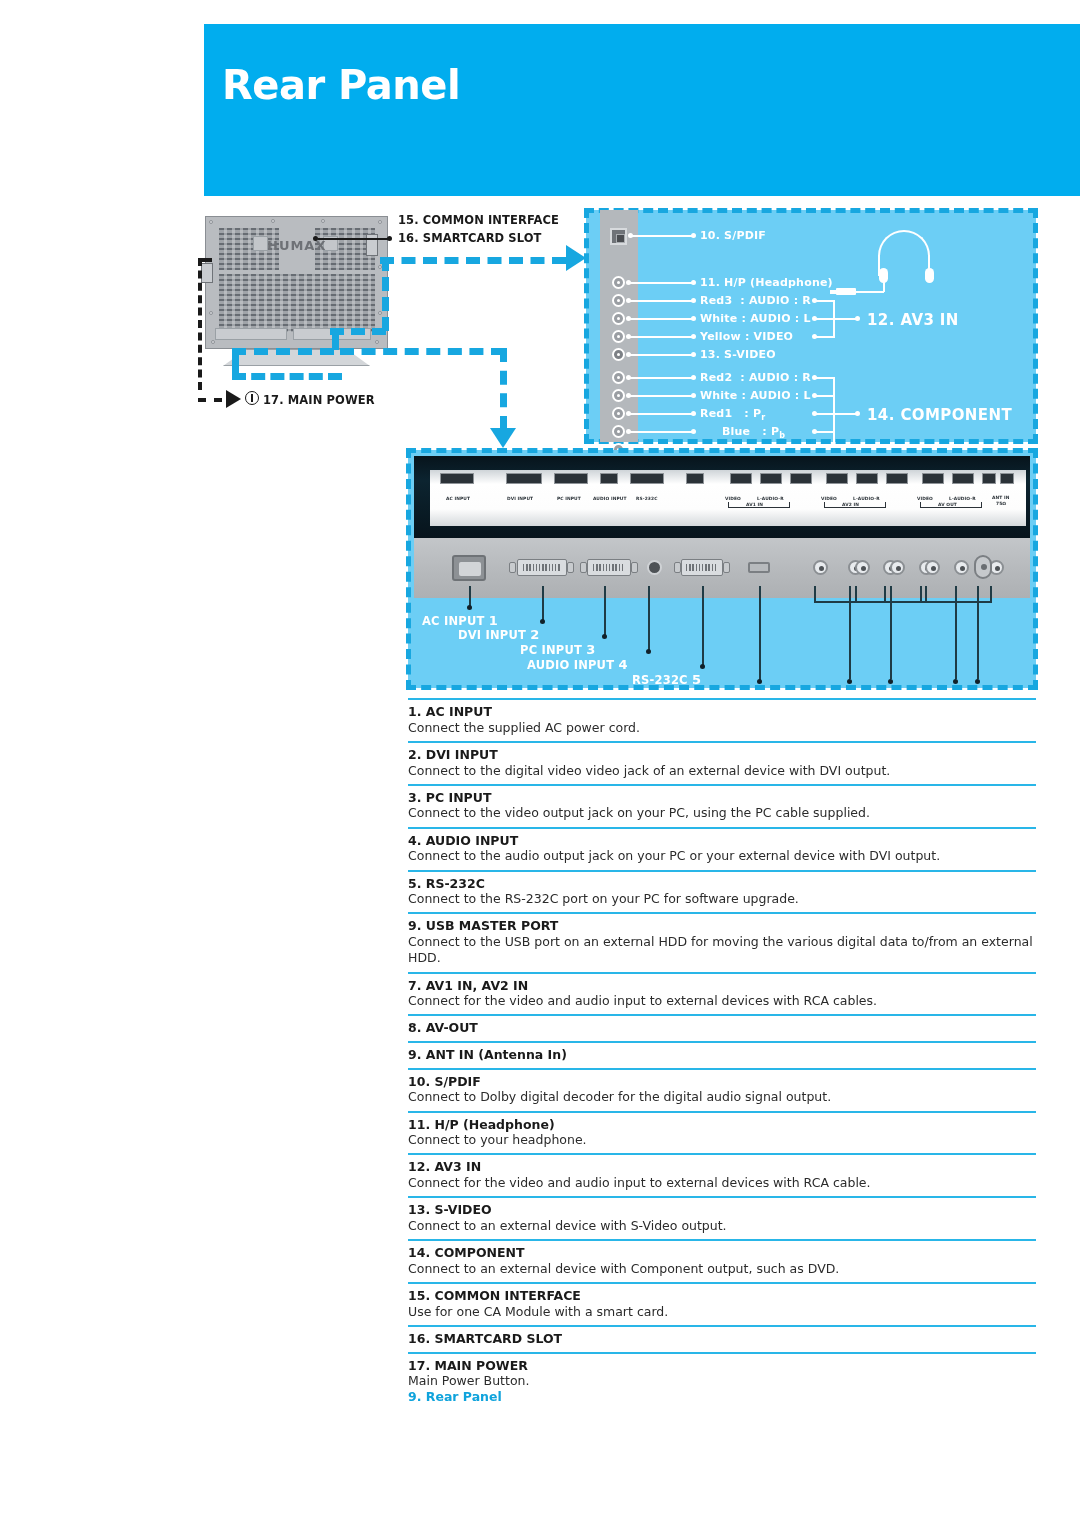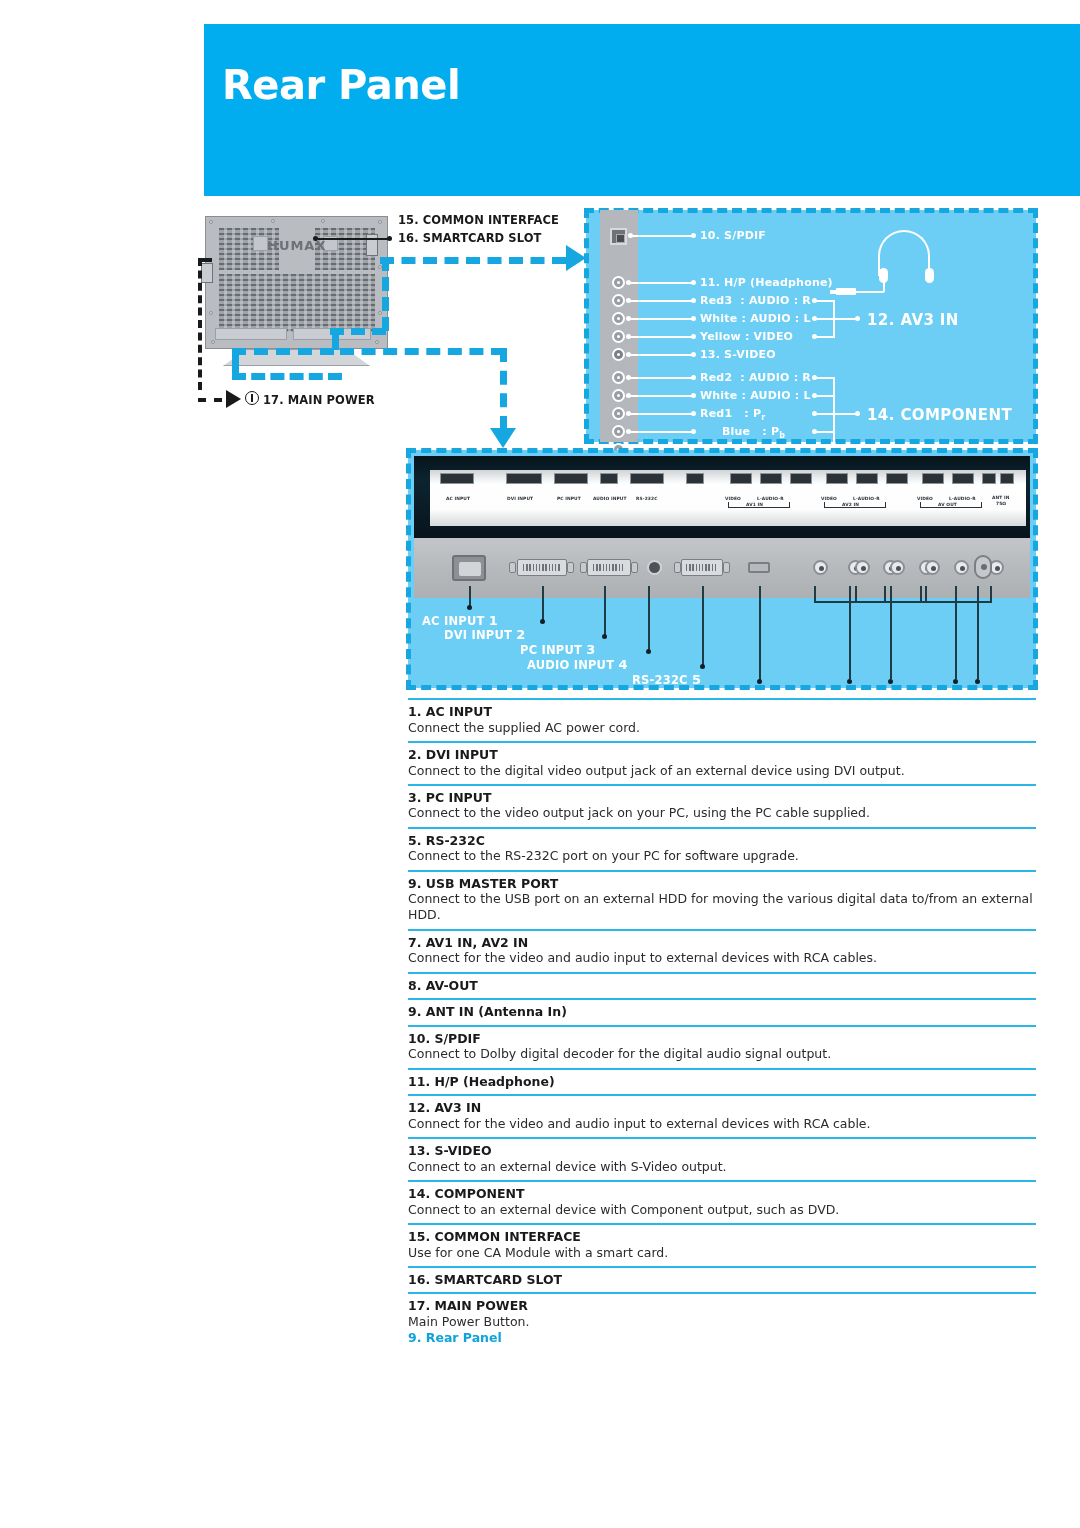"DVI INPUT 2" span.btxt { left: 36px -> 50px }
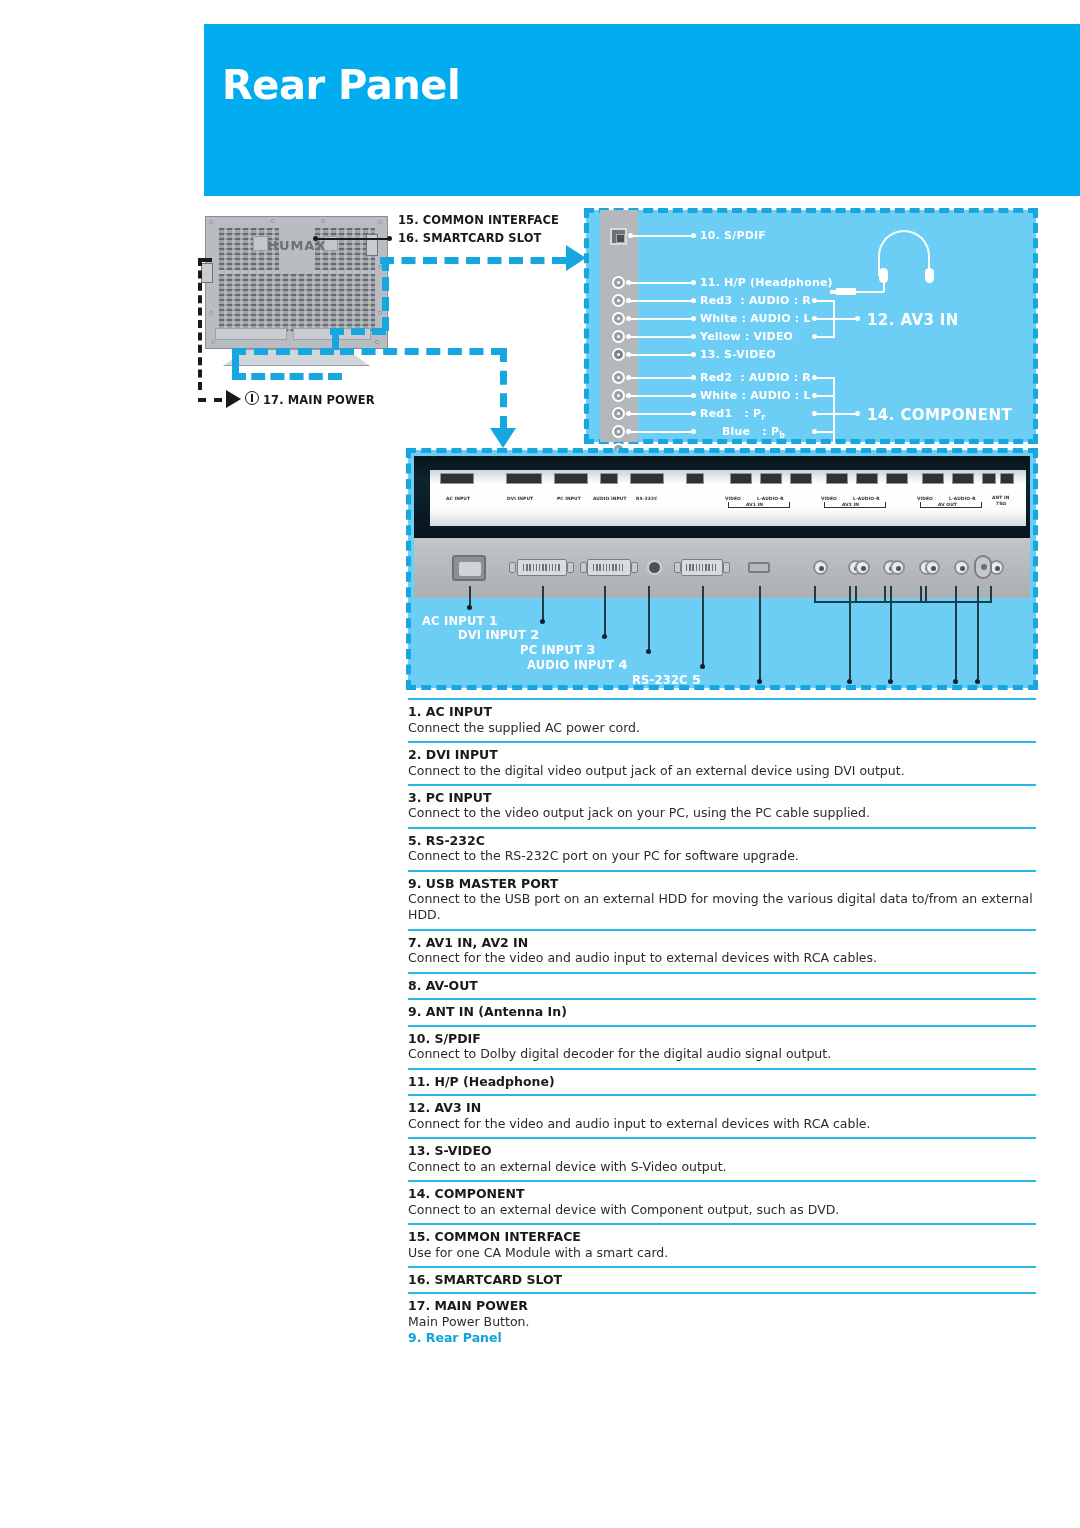"Connect to the digital video" div.desc-body { text: output jack of an external device using -> video jack of an external device with }
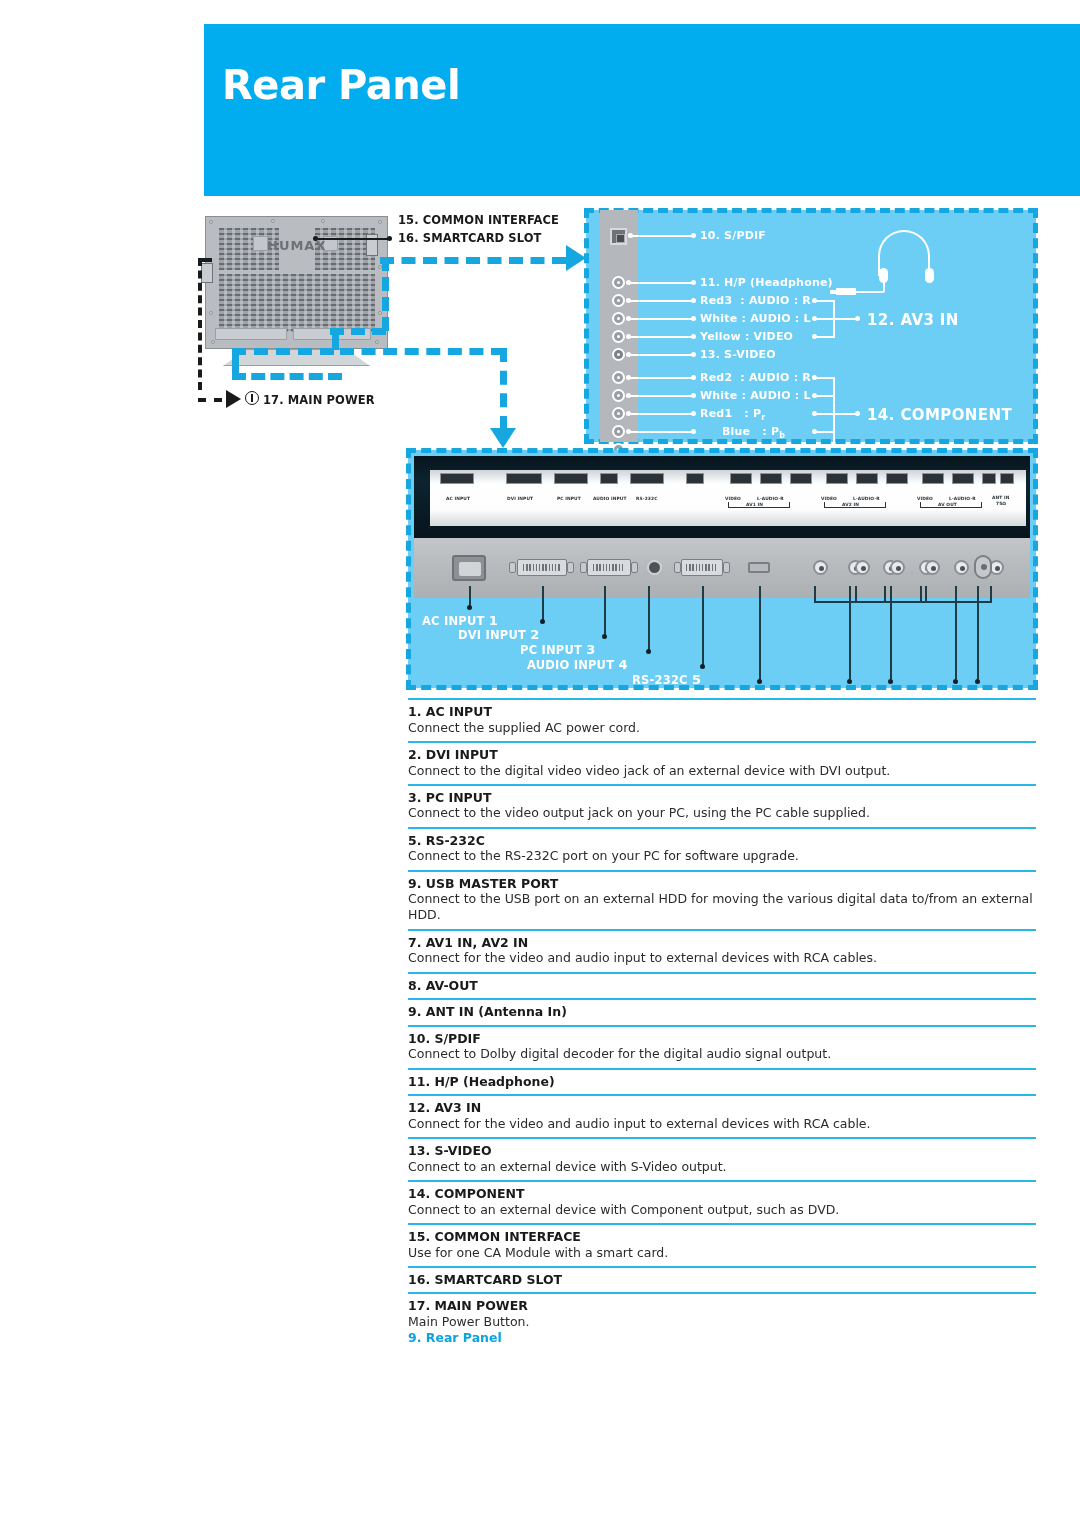"4. AUDIO INPUT" div.desc-item { html: none -> <div> <div>4. AUDIO INPUT</div> <div>Connect to the audio output jack on your PC or your external device with DVI output.</div> </div> }
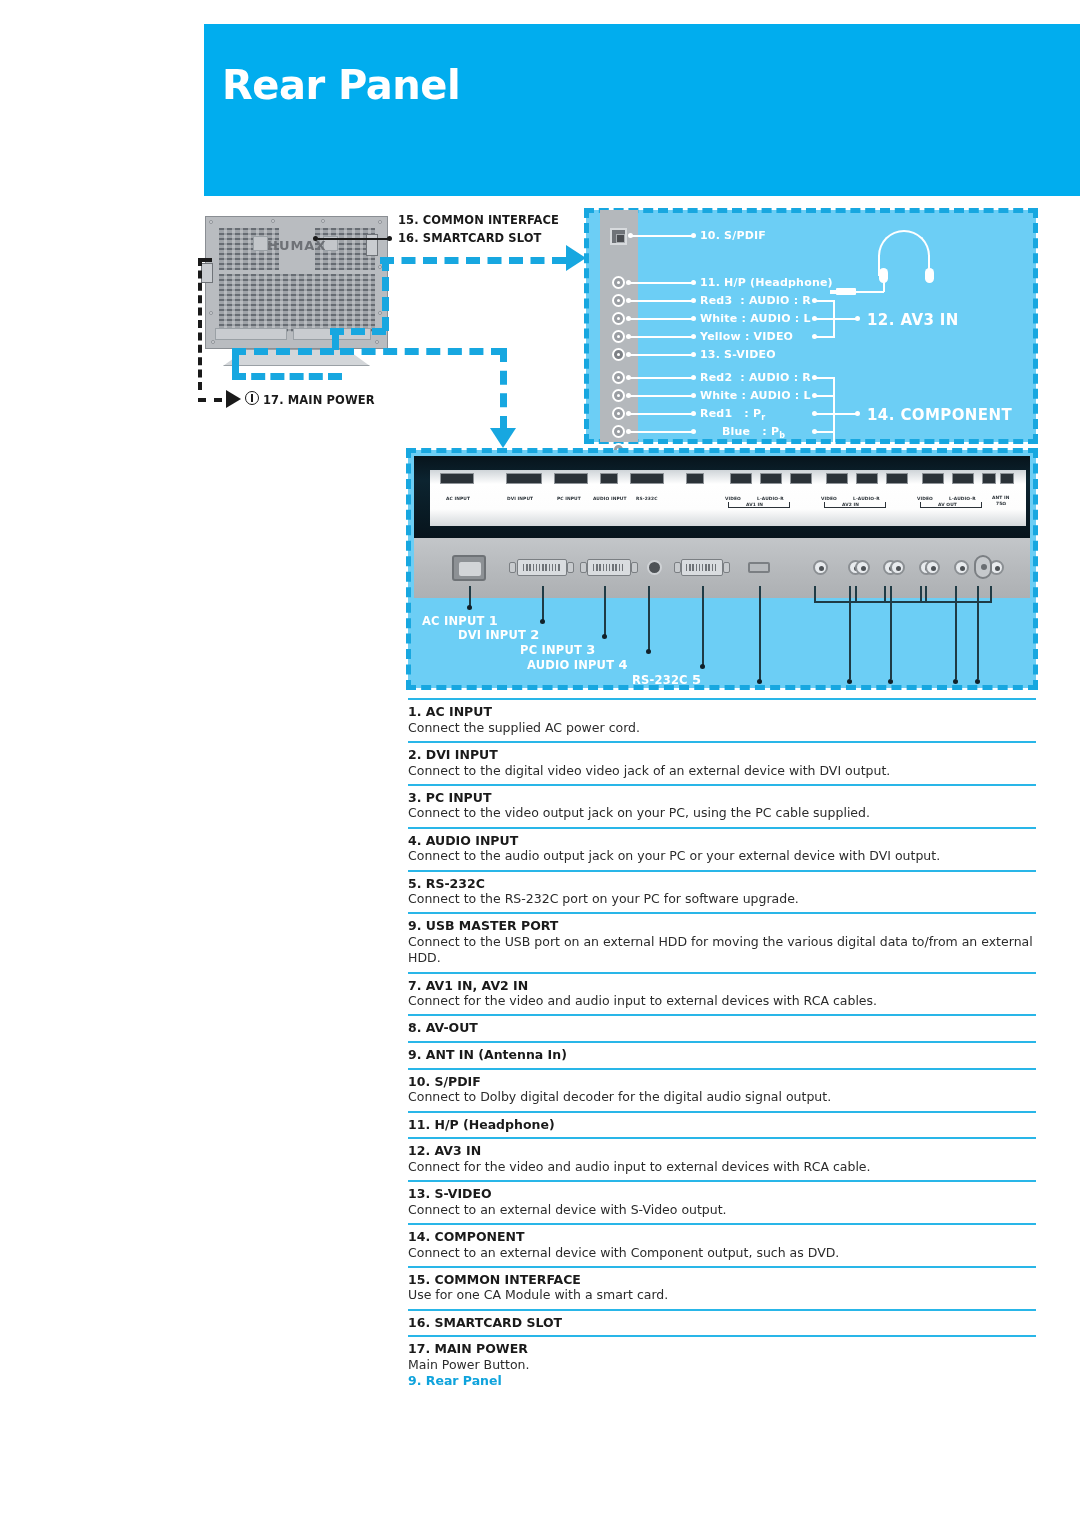"Connect to your headphone." div.desc-body { html: none -> <div>Connect to your headphone.</div> }
